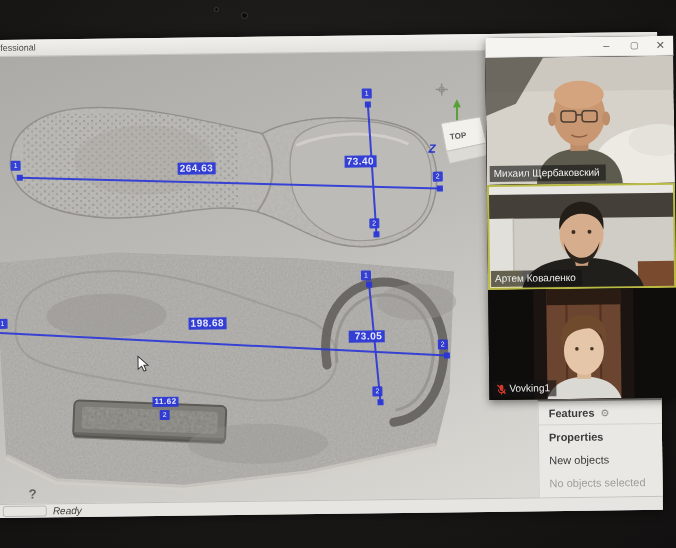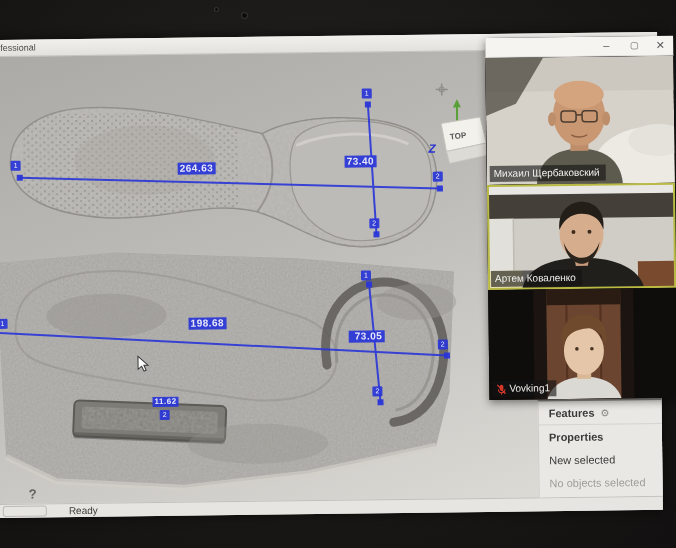"New selected" span { text: selected -> objects }
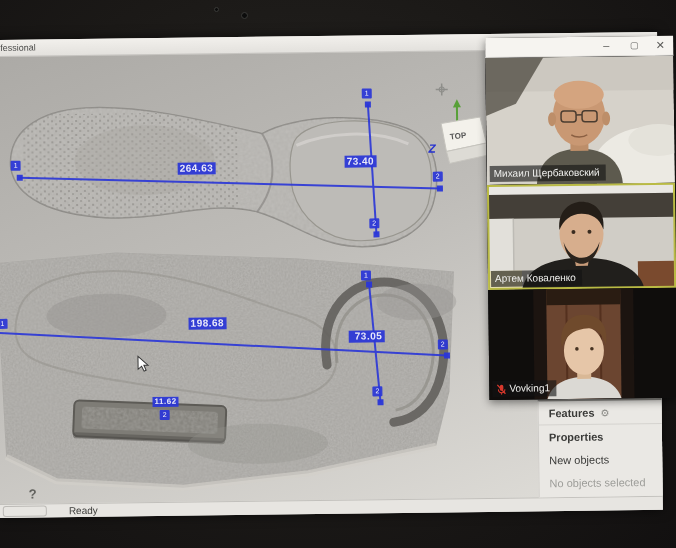"Ready" span { font-style: none -> italic; margin-left: 62px -> 46px }
